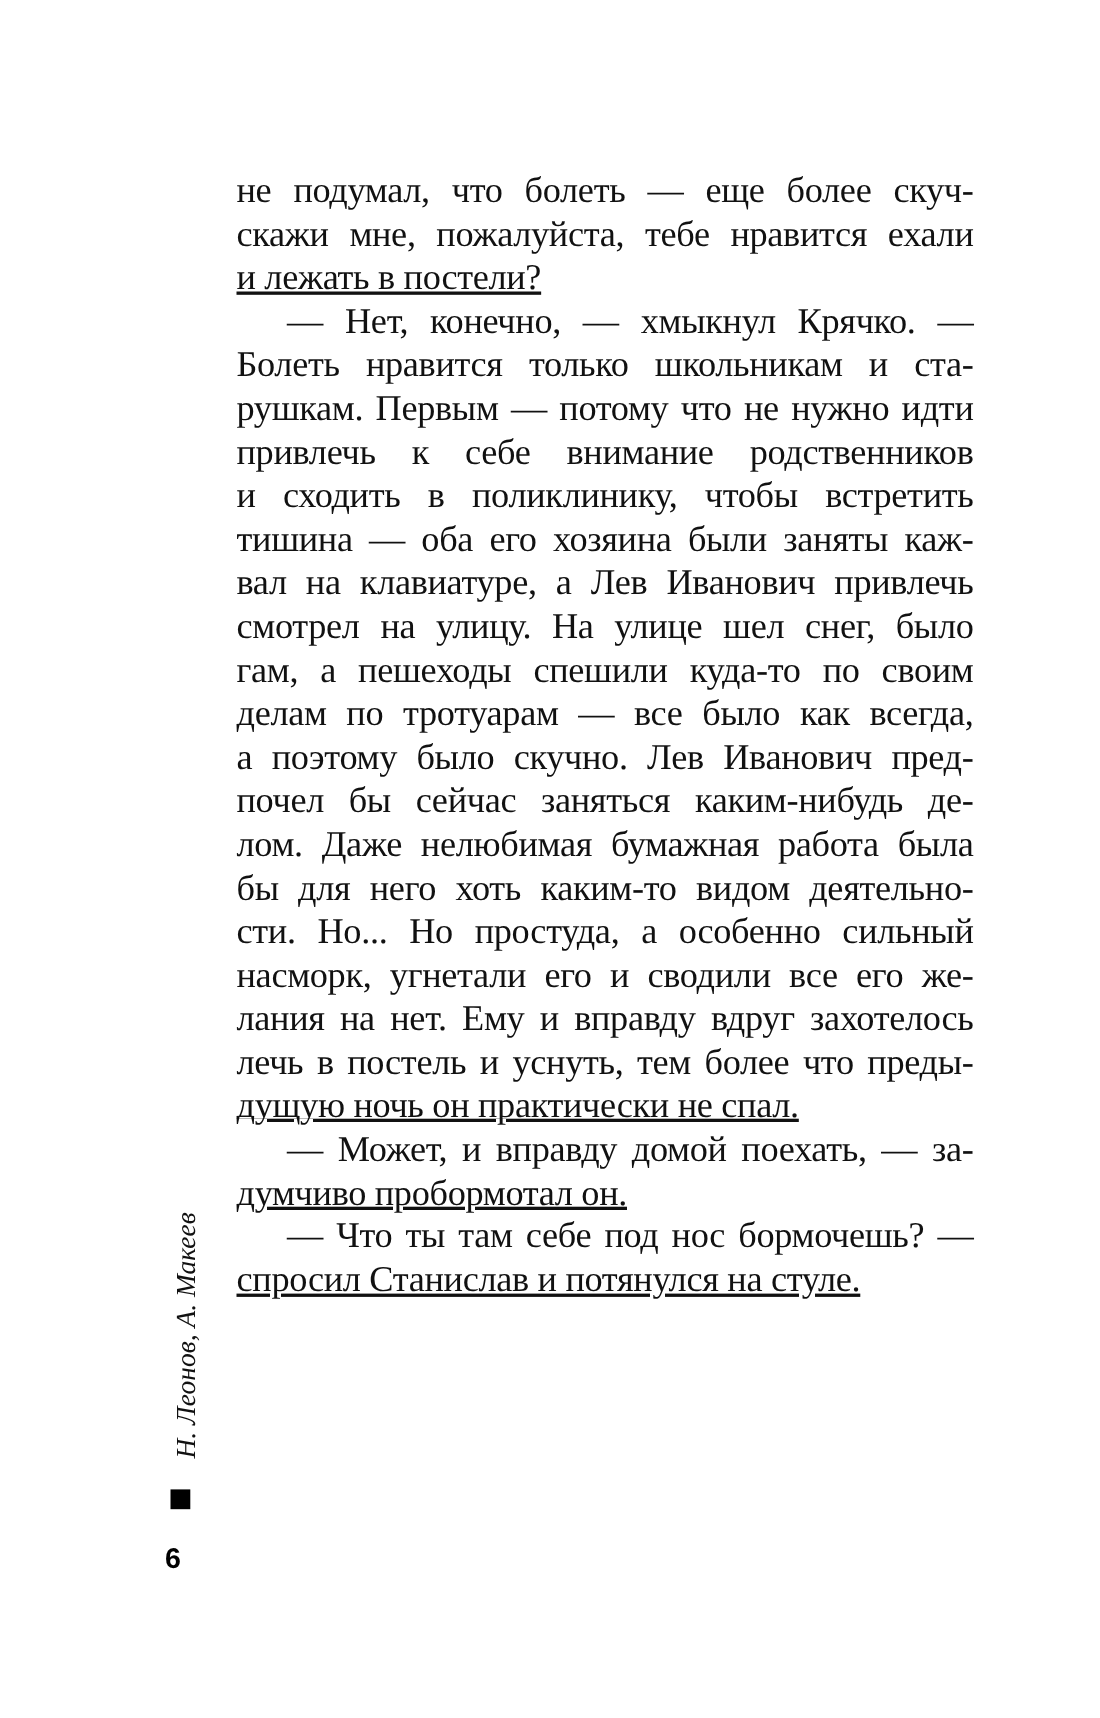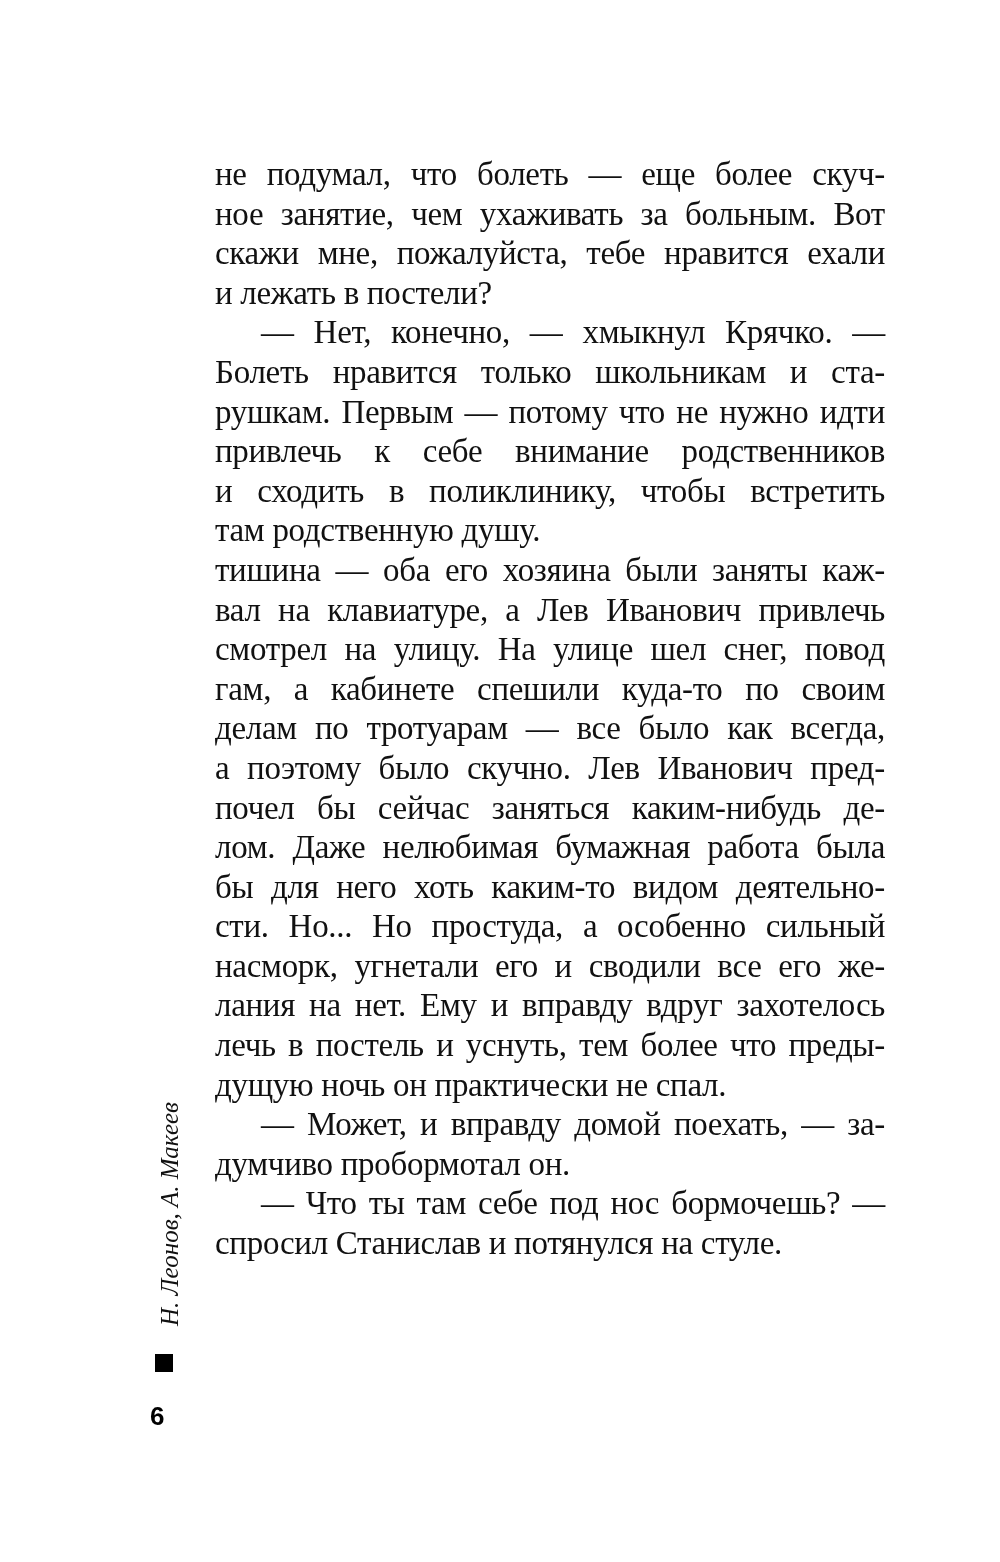"ное занятие, чем ухаживать за" div.line { html: <div>ное занятие, чем ухаживать за больным. Вот</div> -> none }
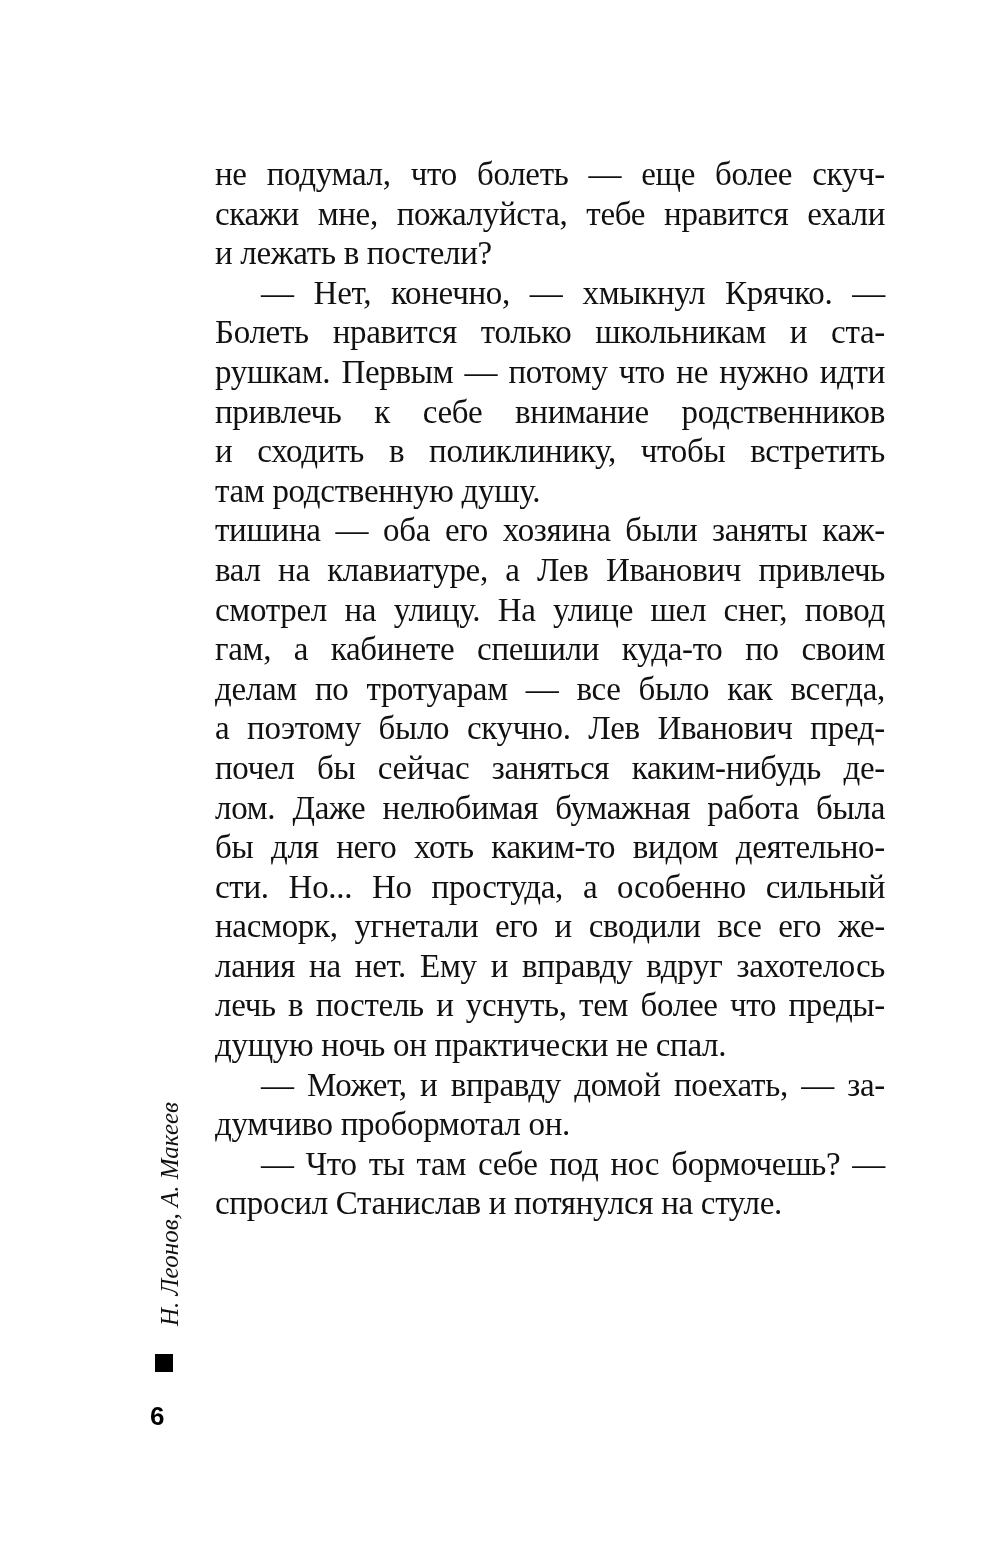"и лежать в постели?" .line.last { text-decoration: none -> underline }
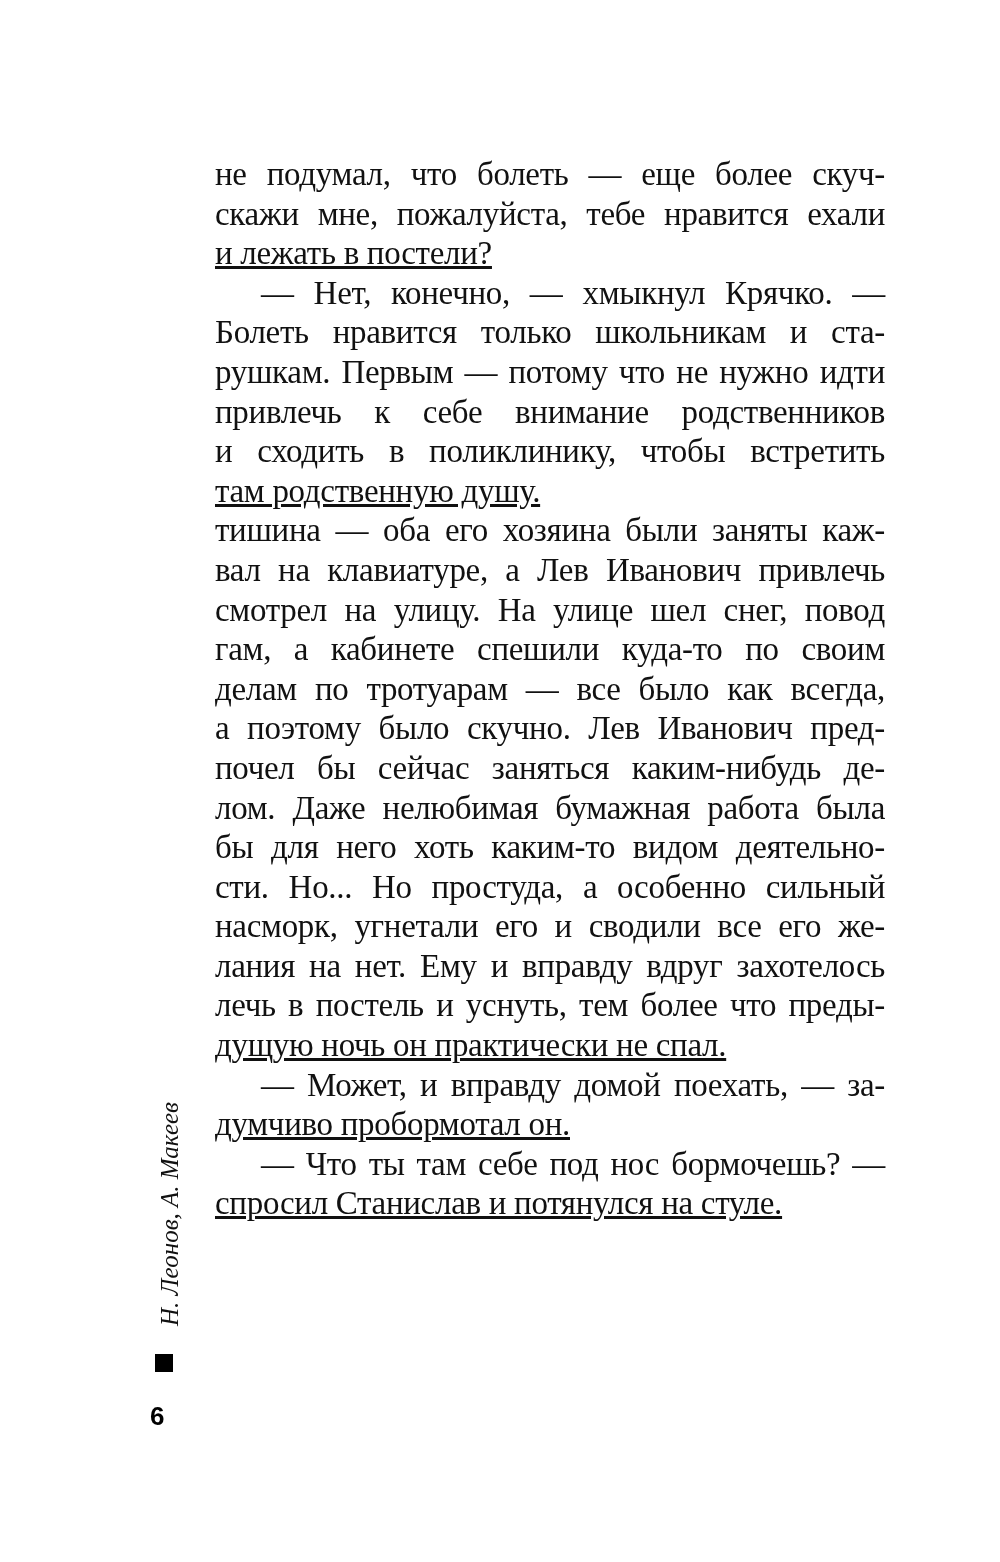"там родственную душу." div.line { html: <div>там родственную душу.</div> -> none }
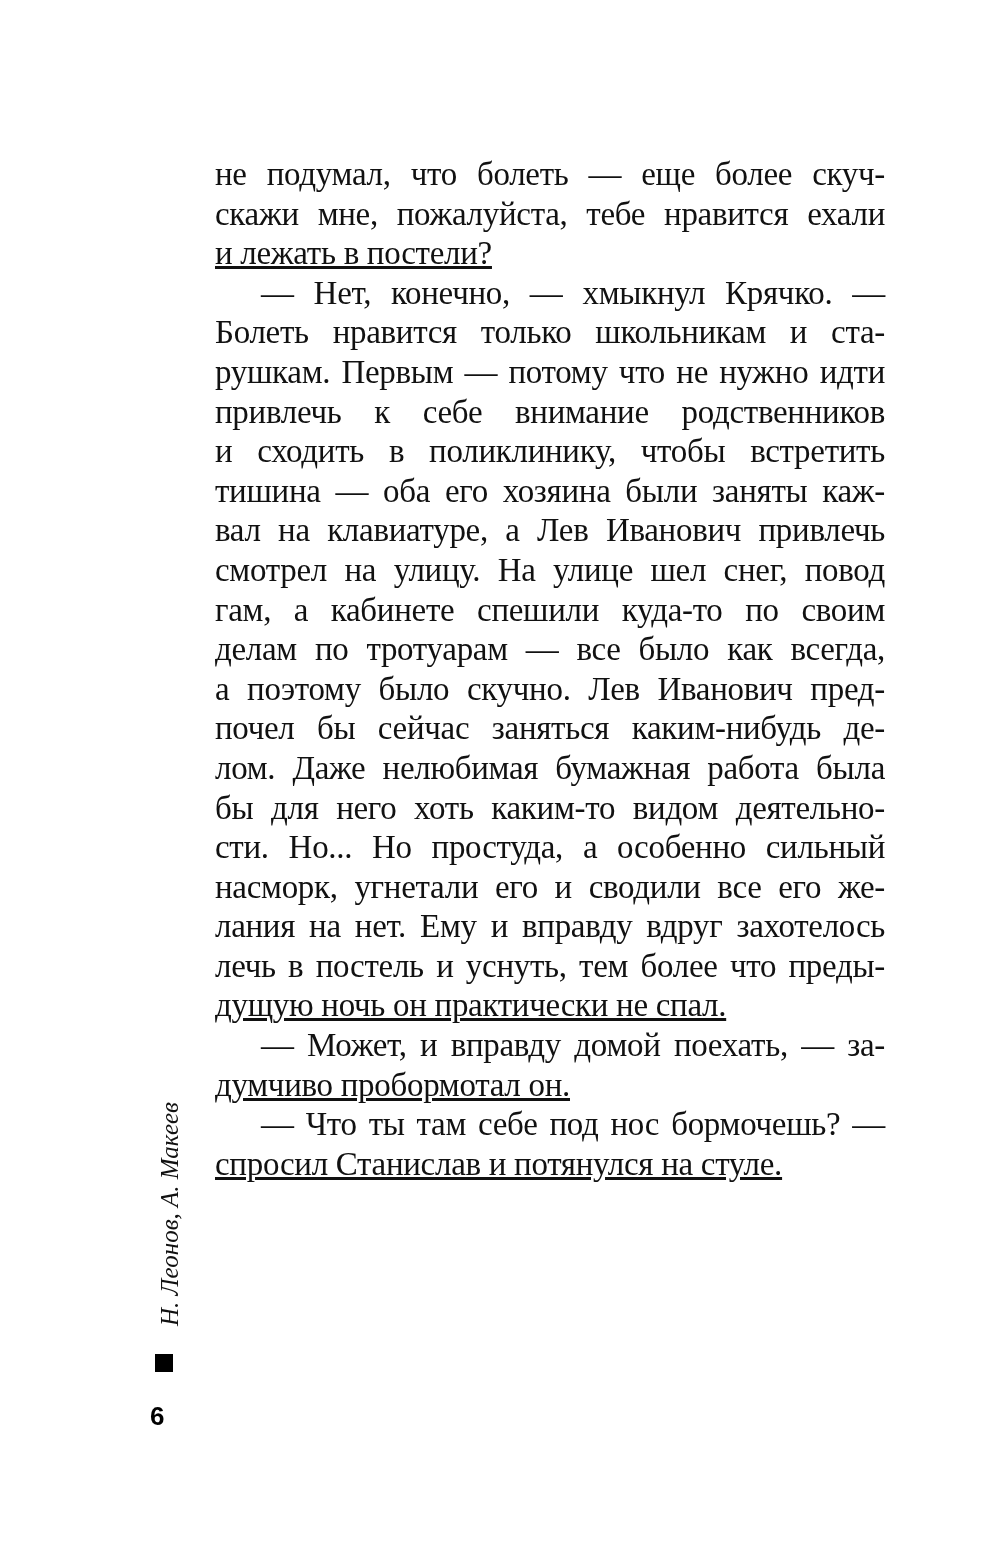"смотрел на улицу. На улице" div.line { text: повод -> было }
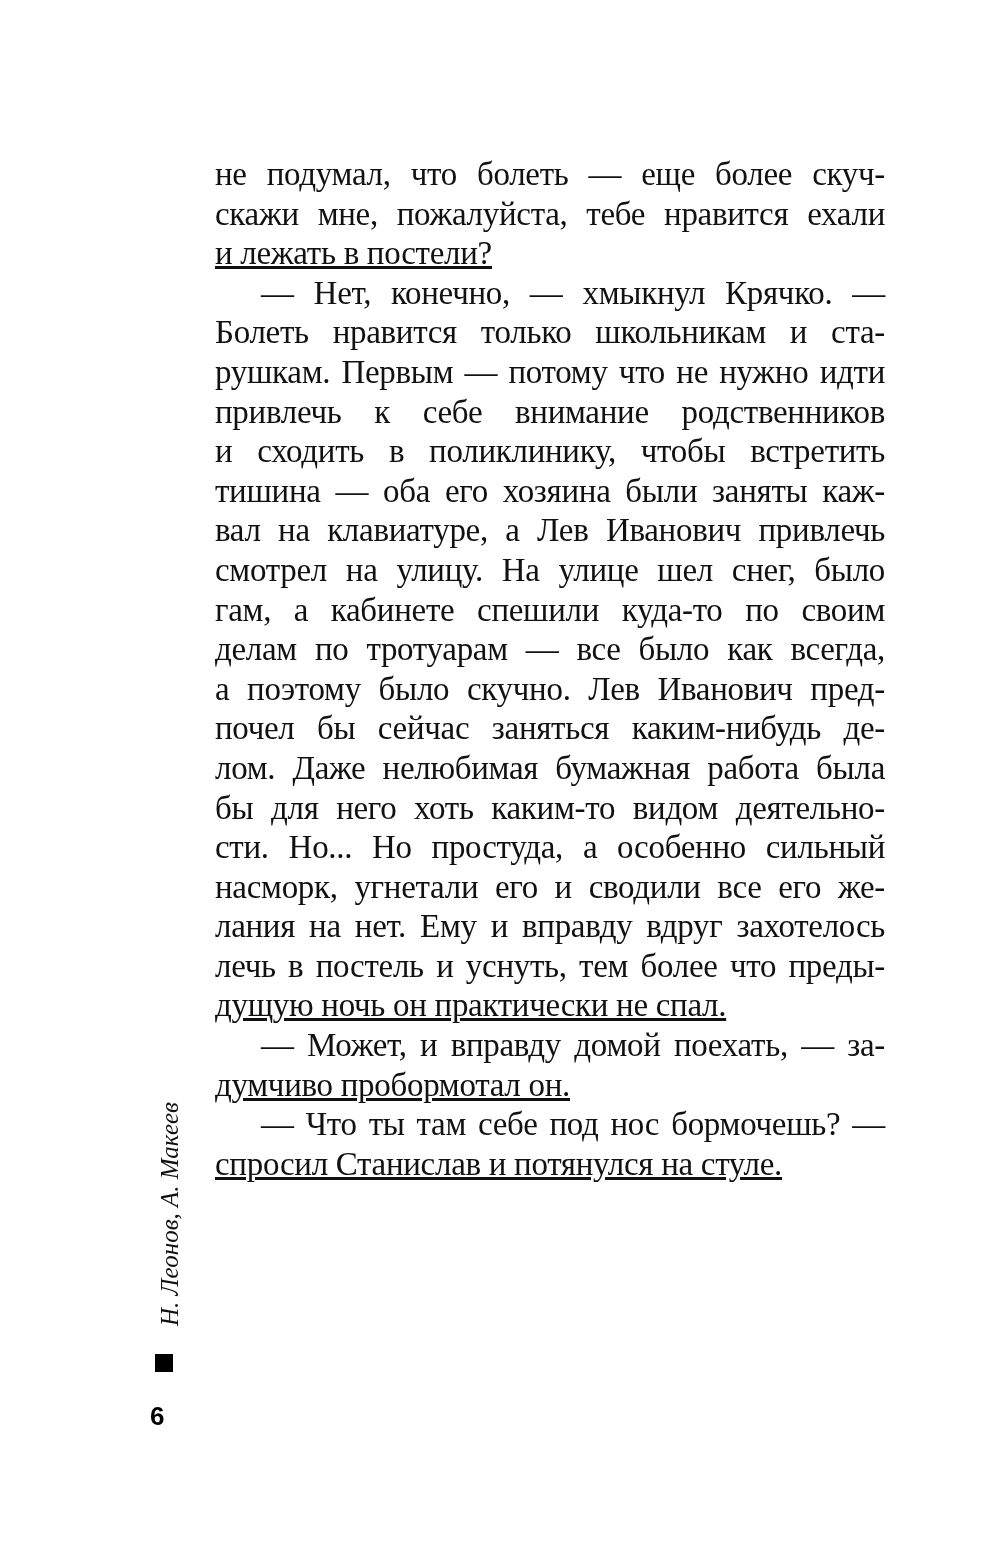"гам, а кабинете спешили куда-то" div.line { text: кабинете -> пешеходы }
